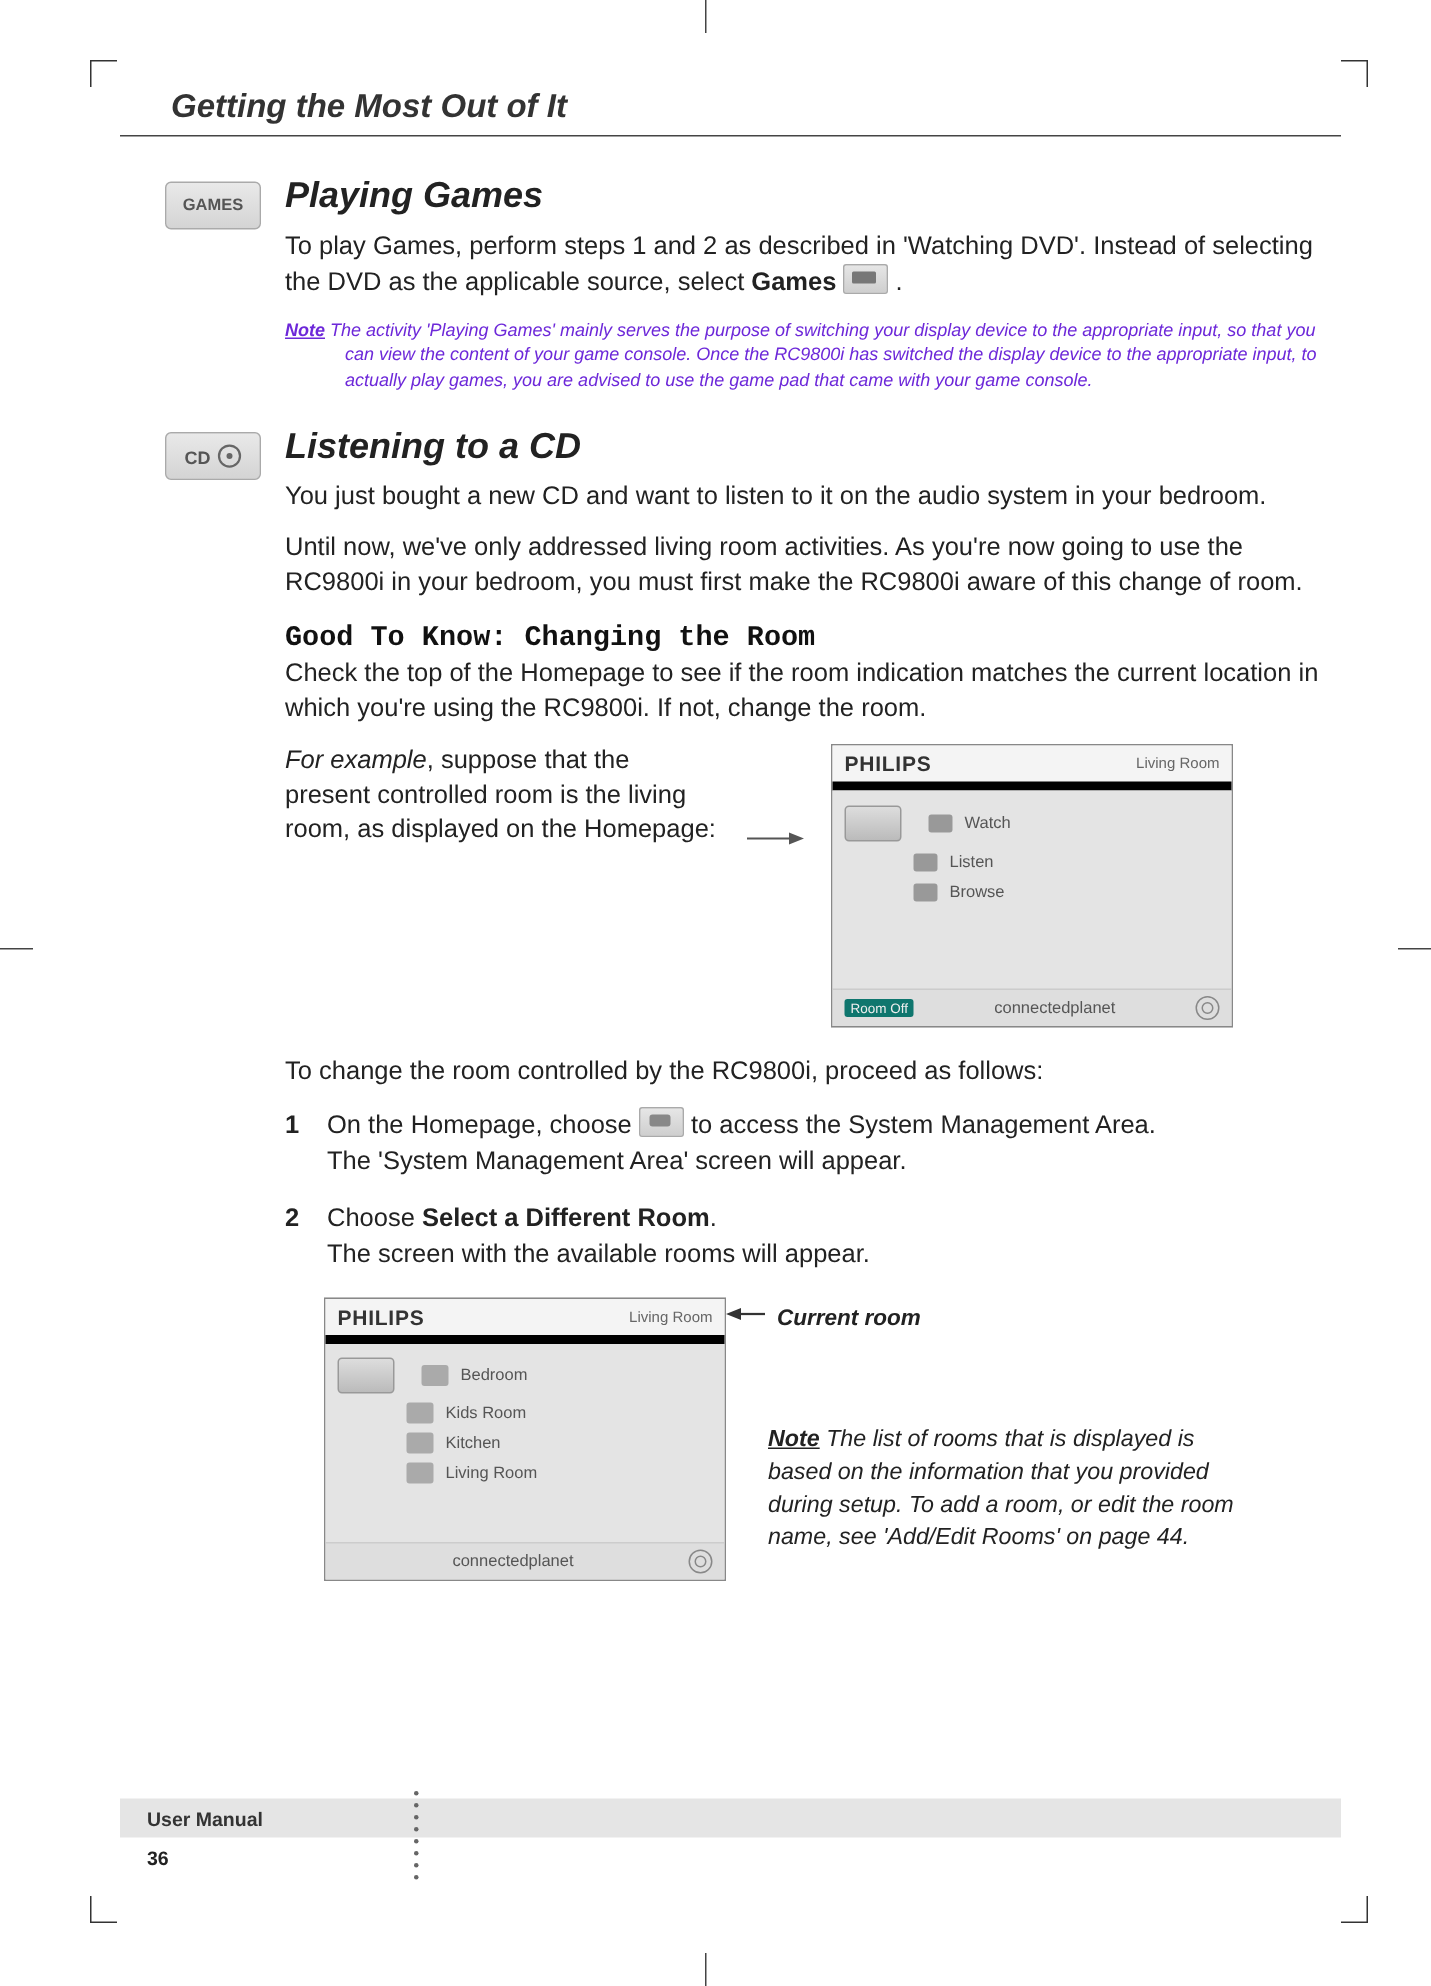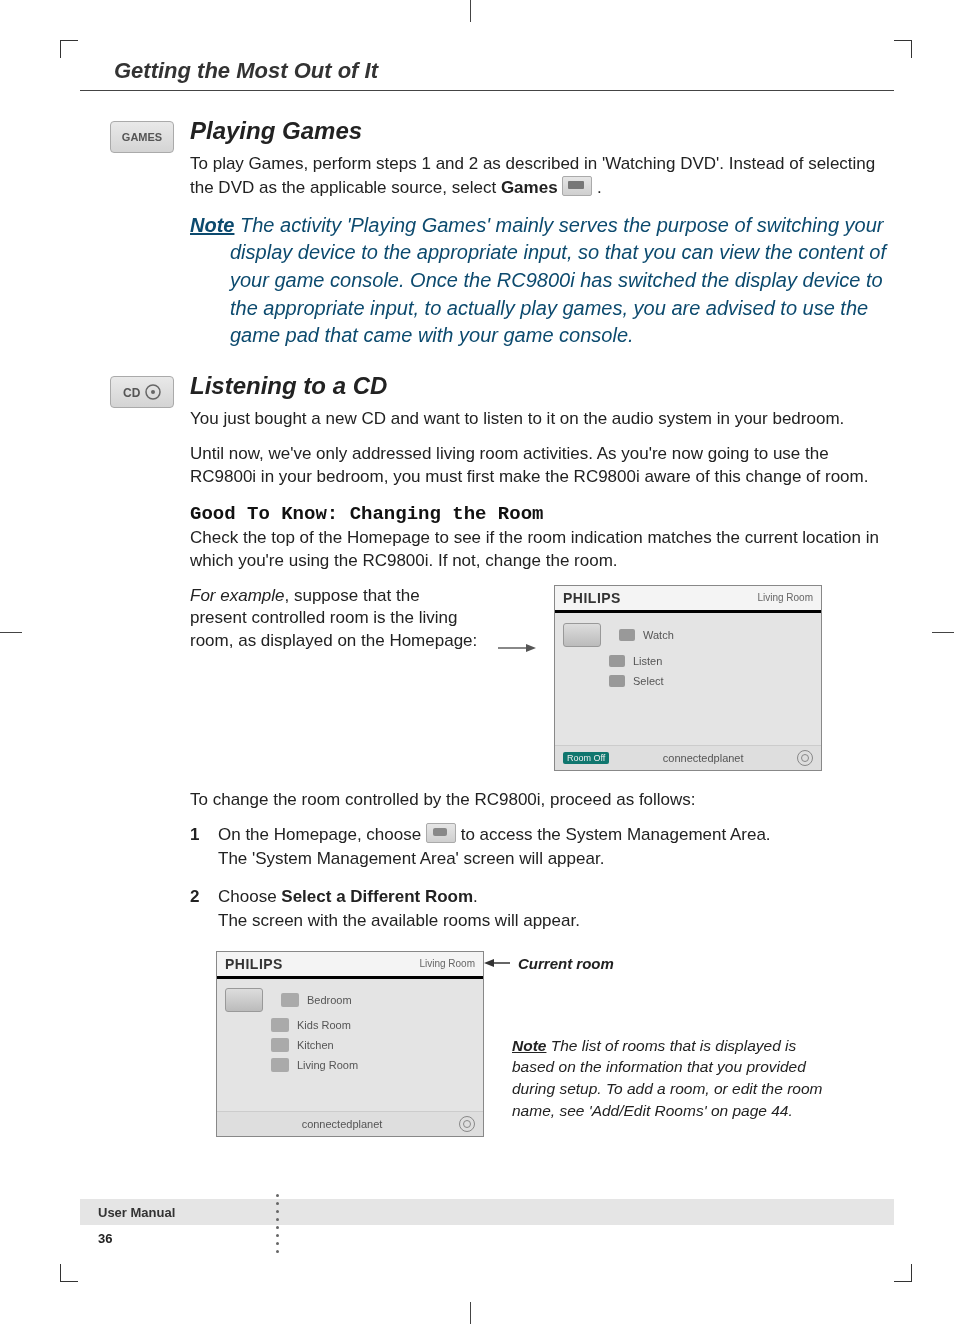"Note The activity 'Playing Games'" .note-block { color: #0c4a6e -> #6d28d9; font-size: 20px -> 12px }
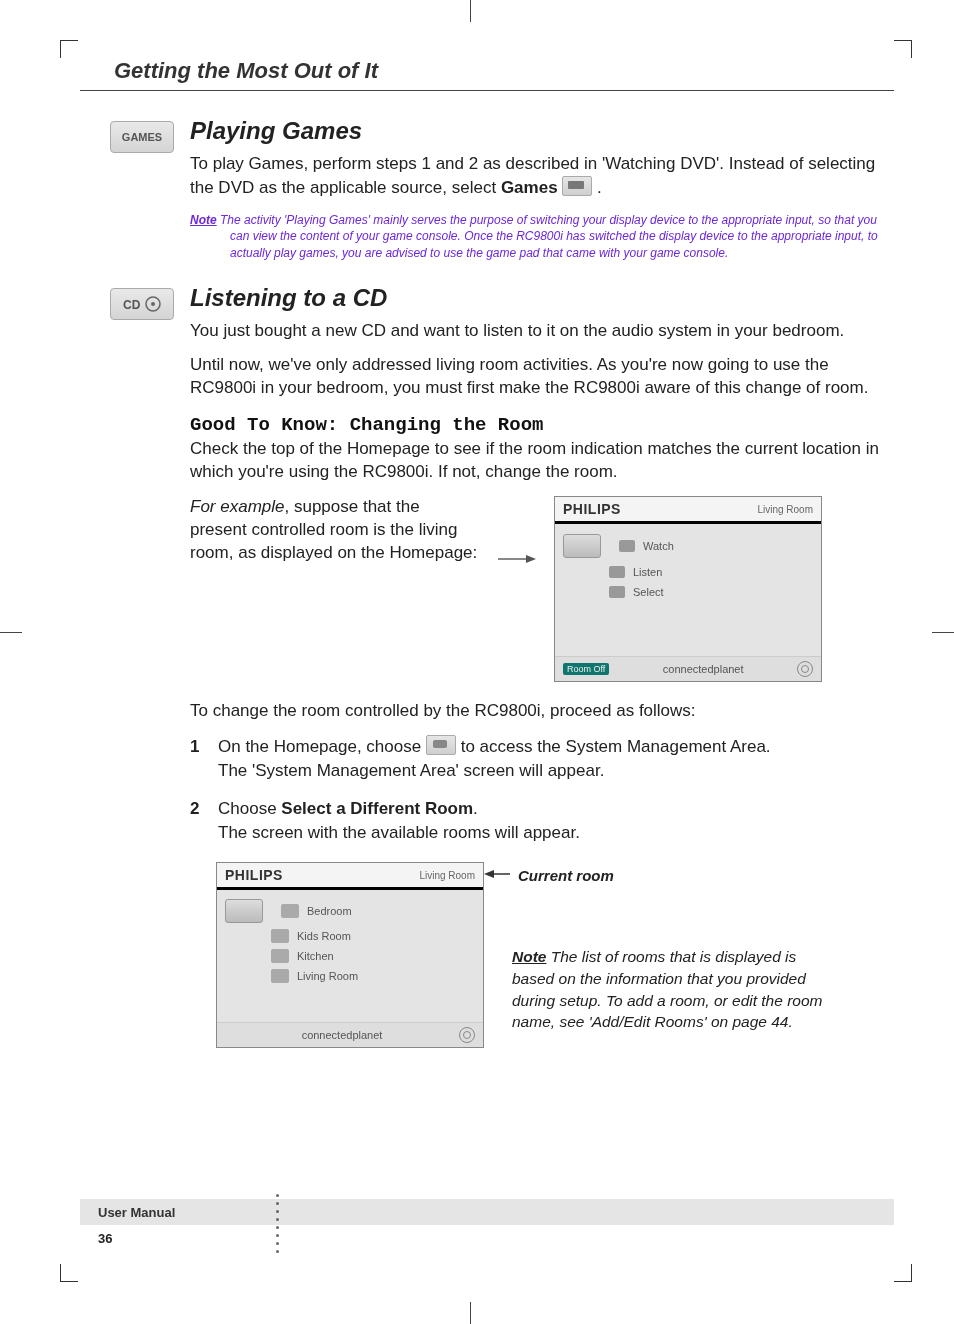"PHILIPS" .ds-top { border-bottom: 3px solid #000000 -> 6px solid #000000 }
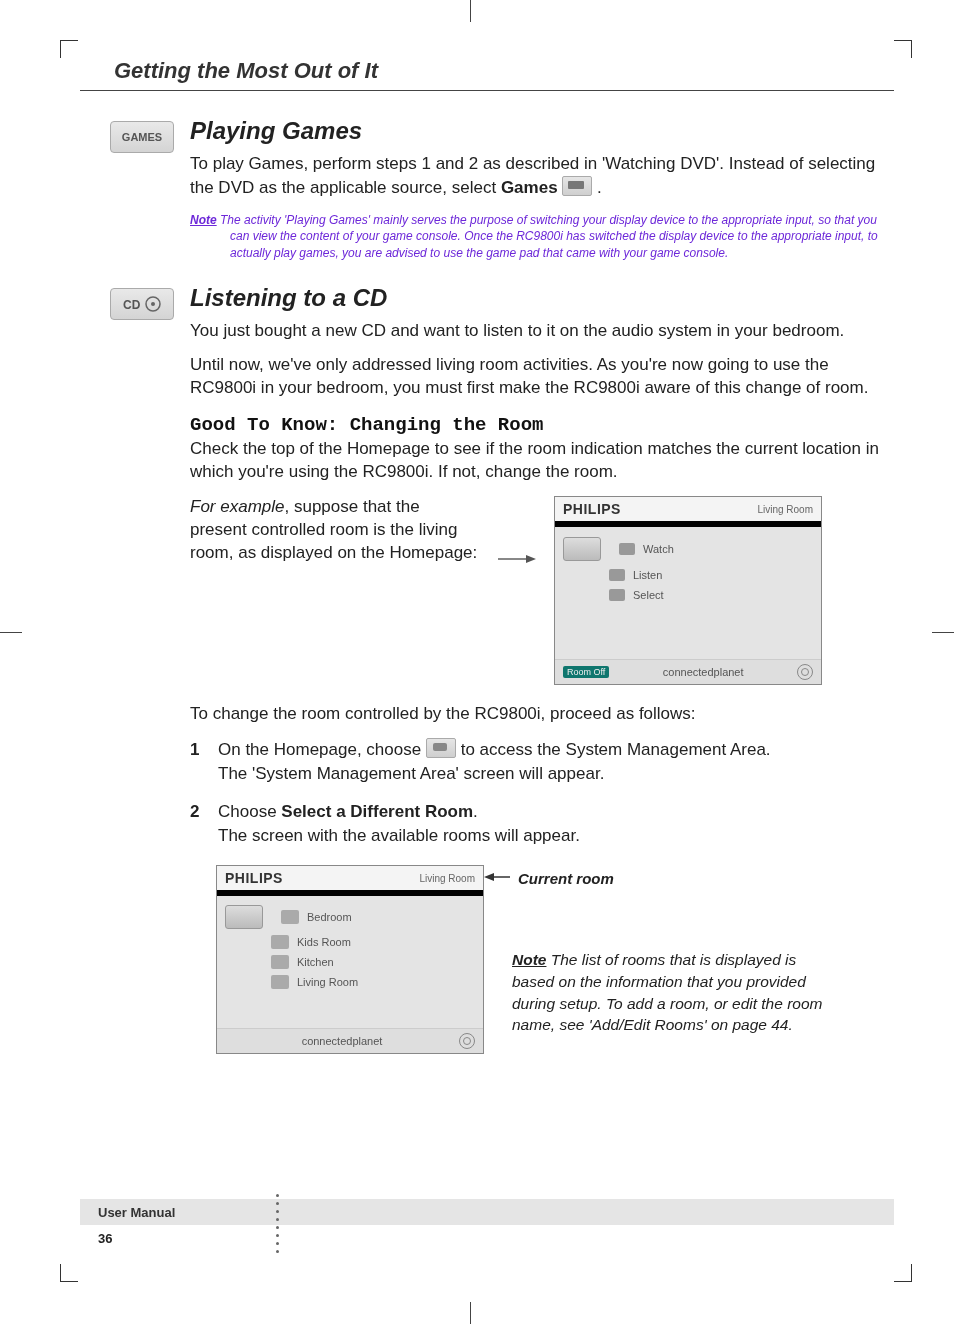"Select" span { text: Select -> Browse }
